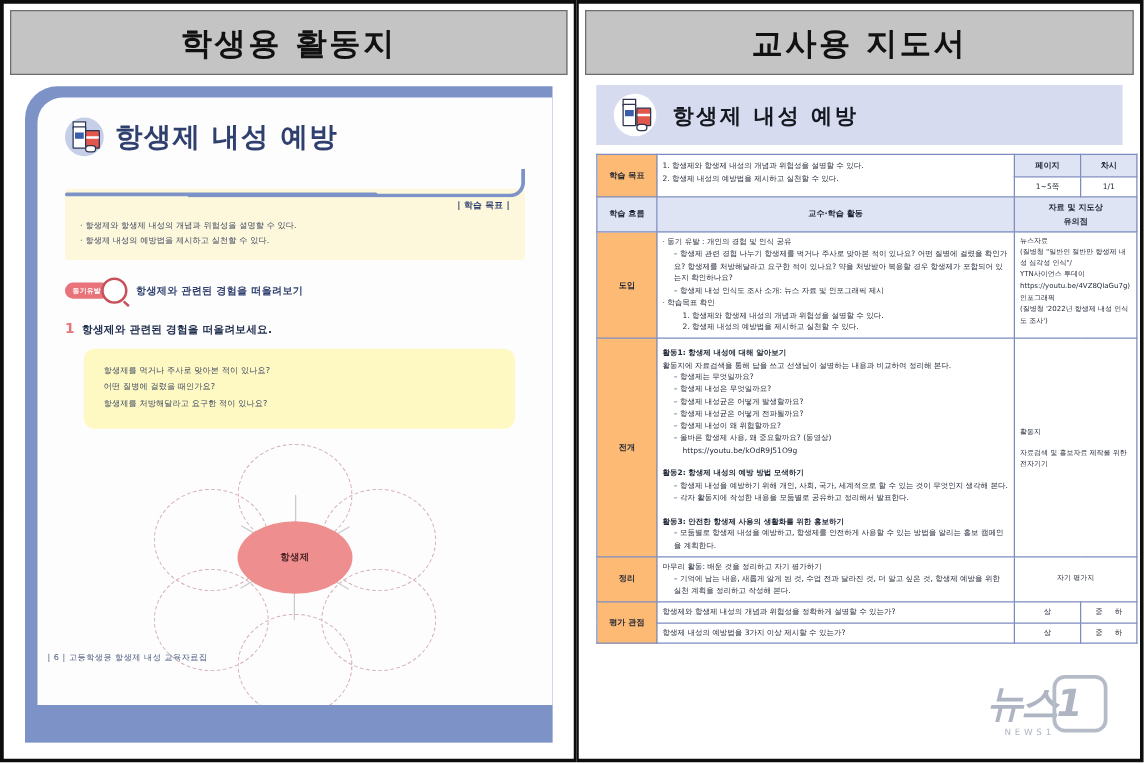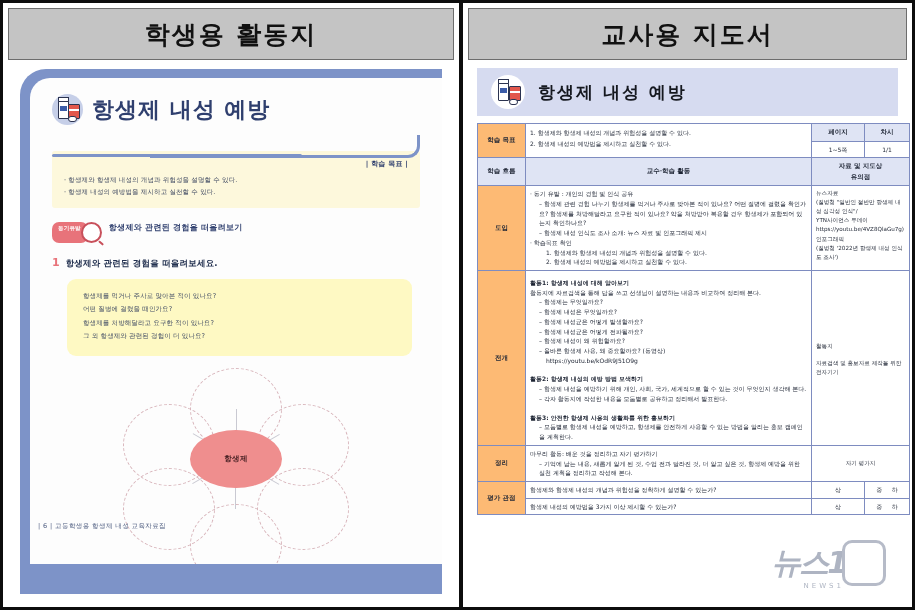"항생제와 관련된 경험을 떠올려보기" .motive-row { align-items: none -> center }
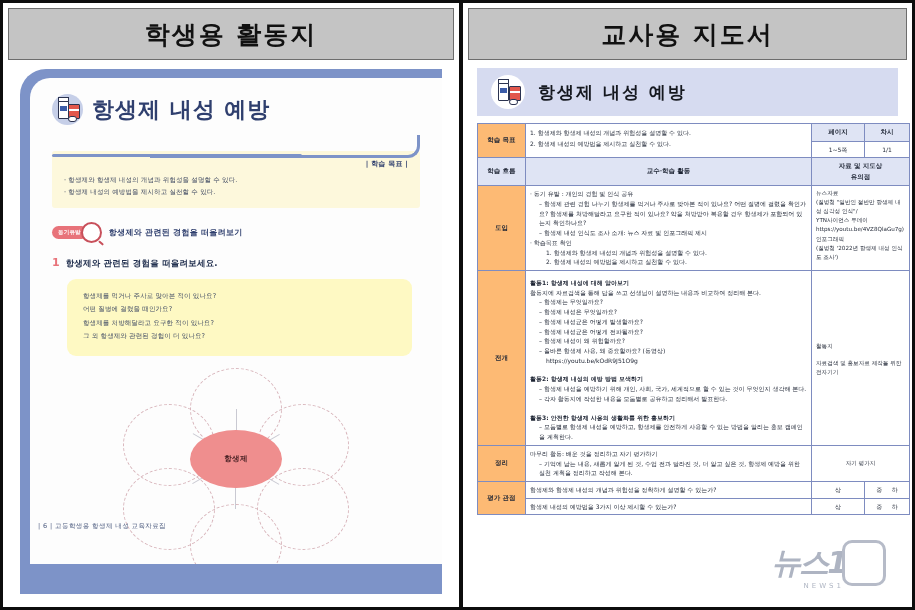"그 외 항생제와 관련된 경험이" div.answer-line { html: <div>그 외 항생제와 관련된 경험이 더 있나요?</div> -> none }
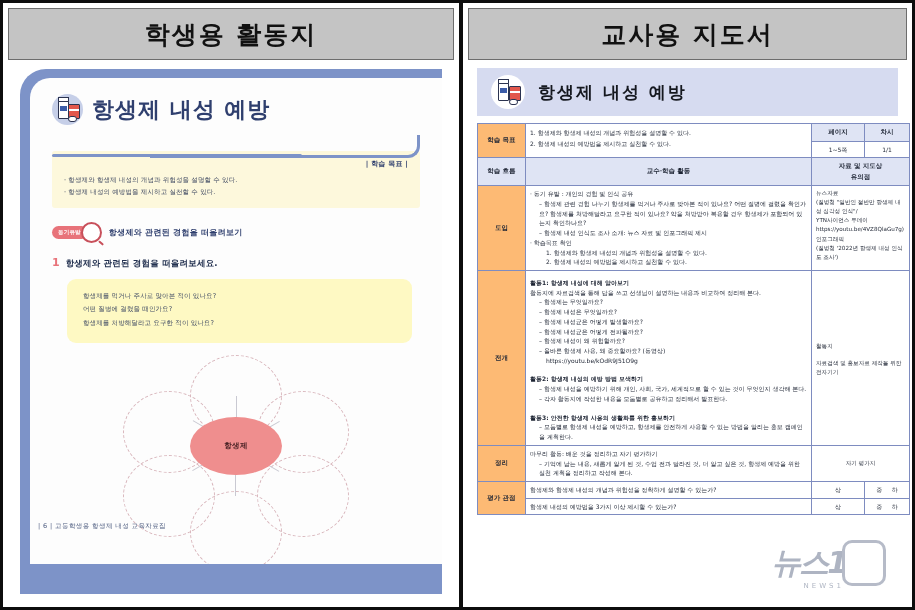"뉴스1" .watermark .wm-text { right: 46px -> 28px }
